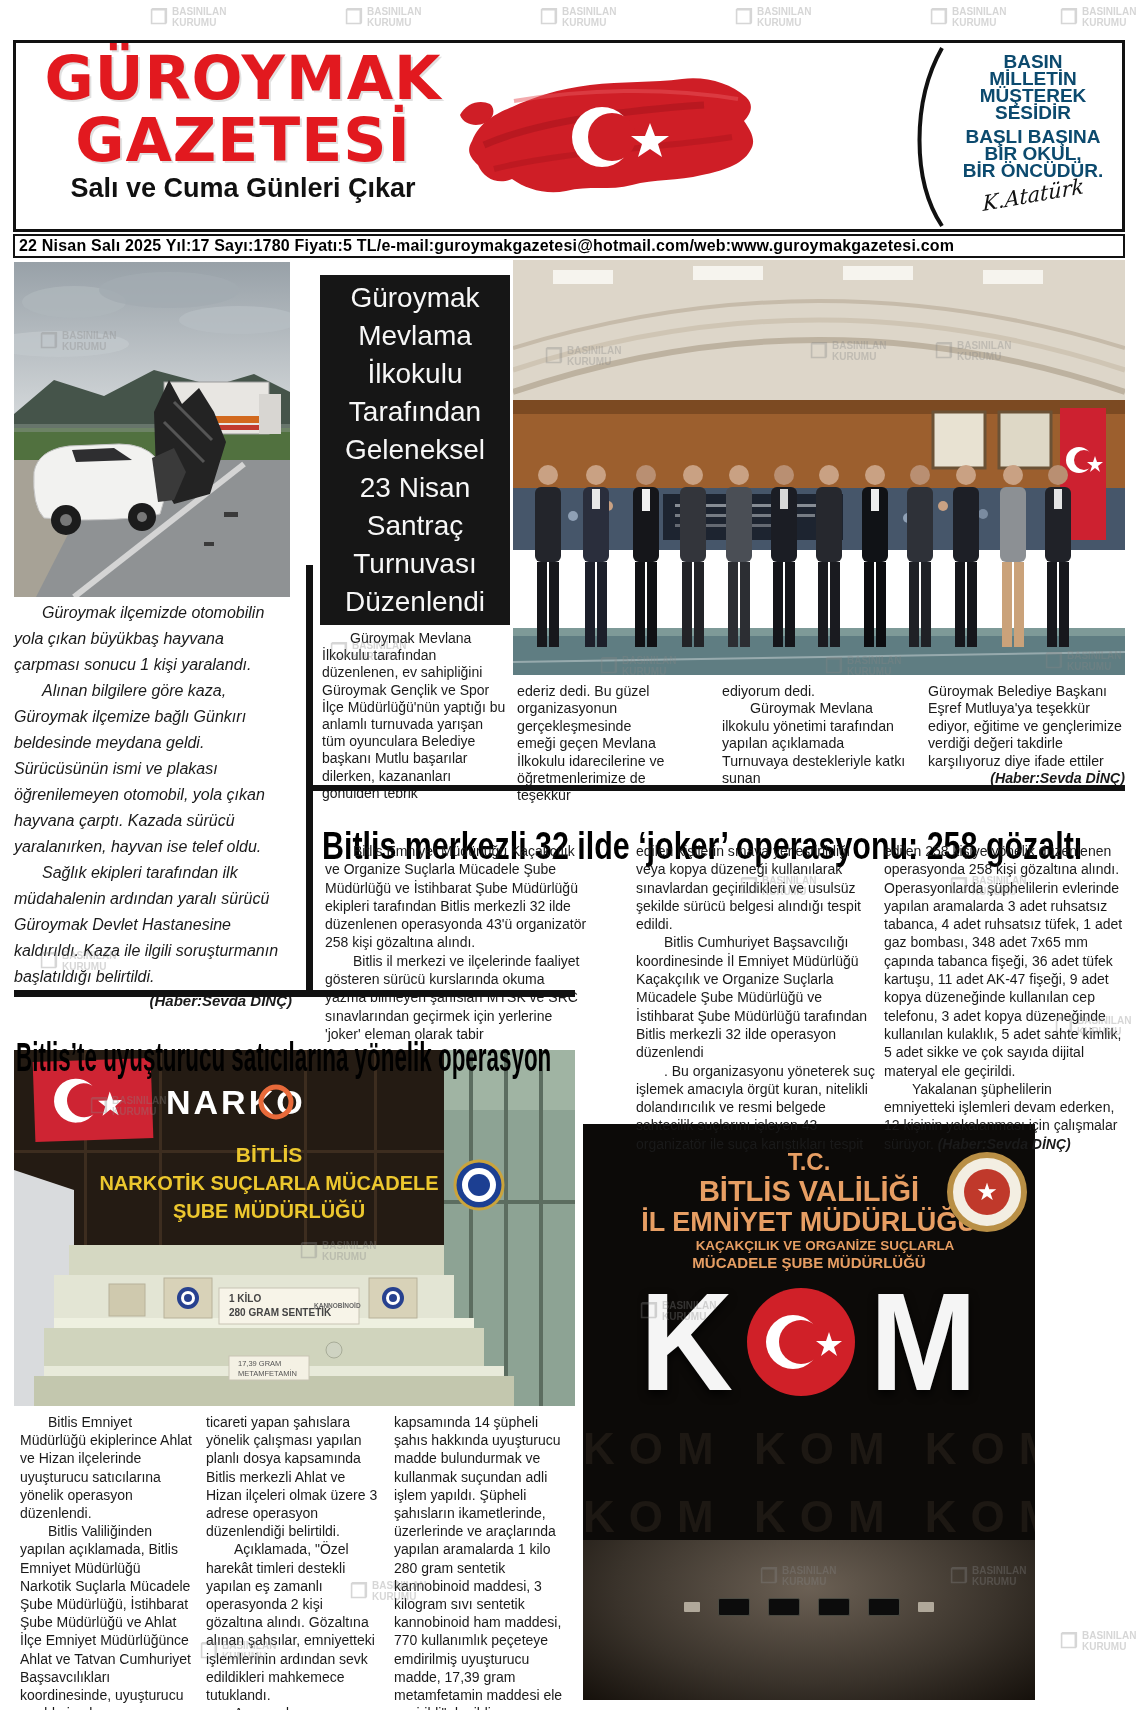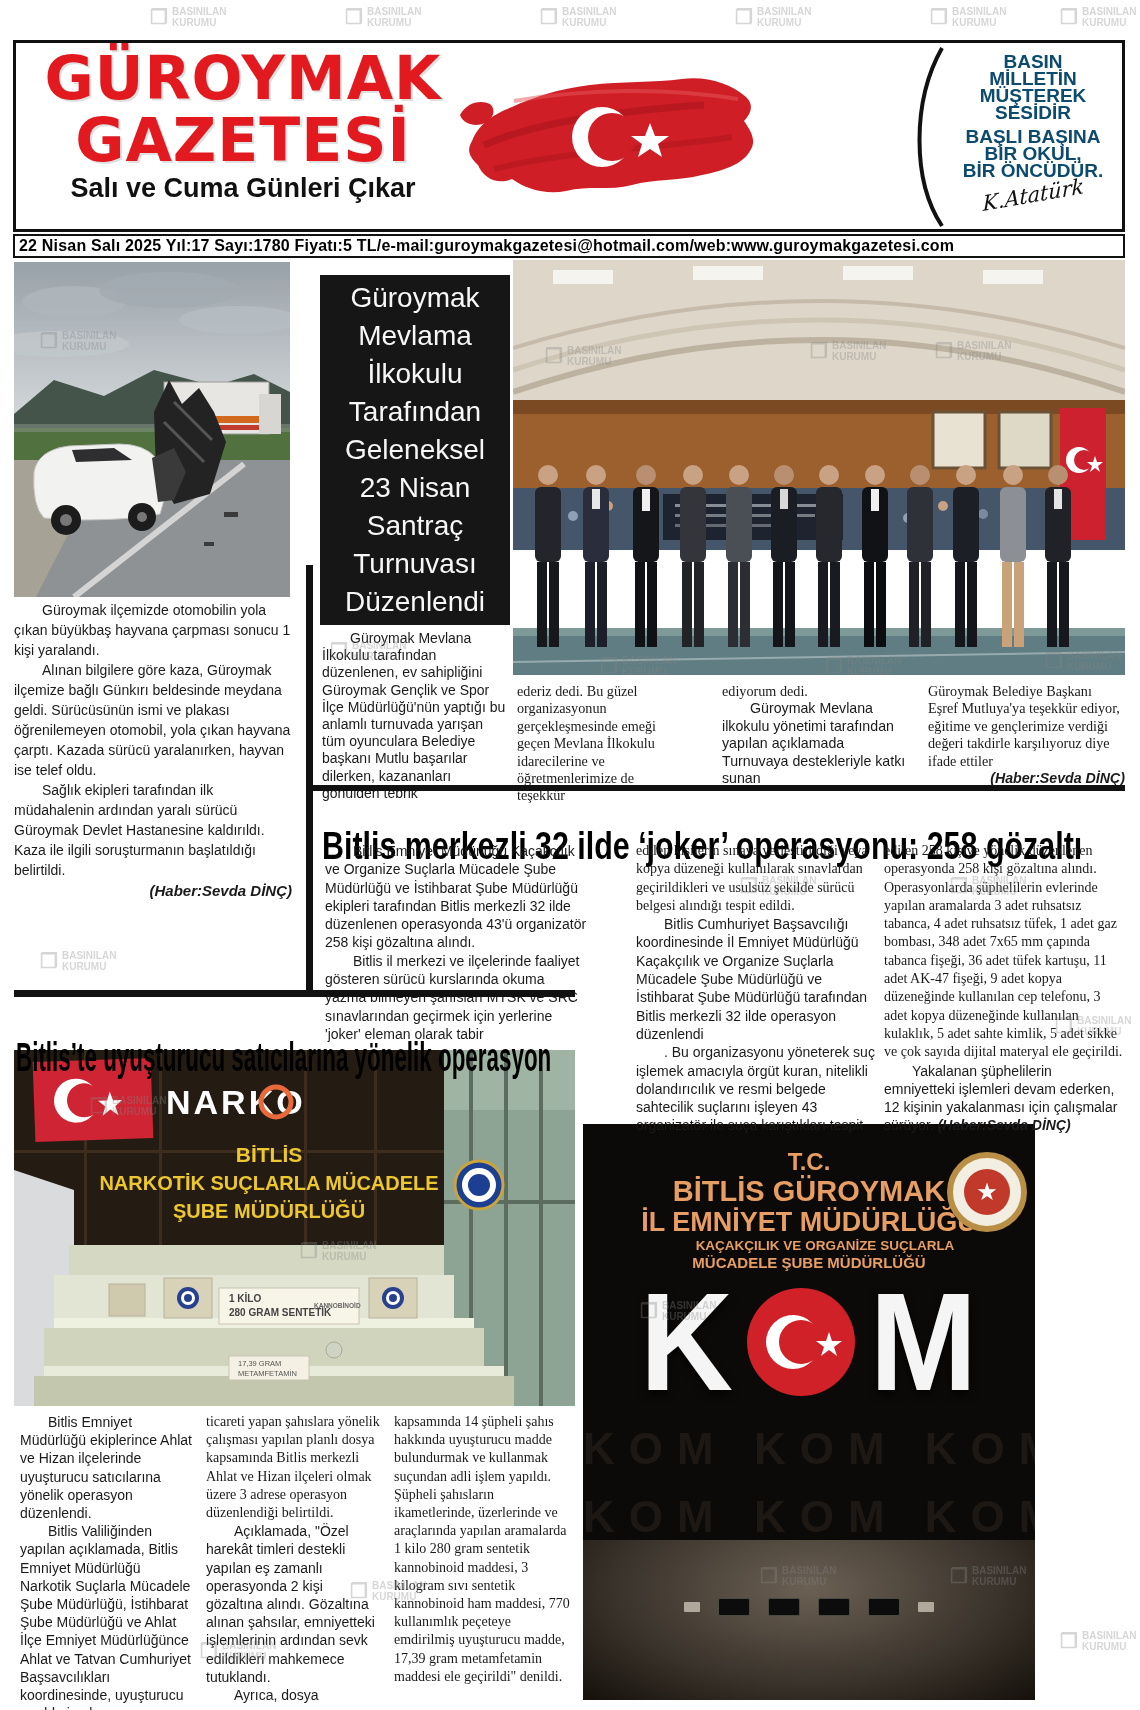"Güroymak ilçemizde otomobilin yola çıkan" #art-gunkir .body-txt { font-size: 14px -> 16px; font-style: none -> italic; line-height: 20px -> 26px }
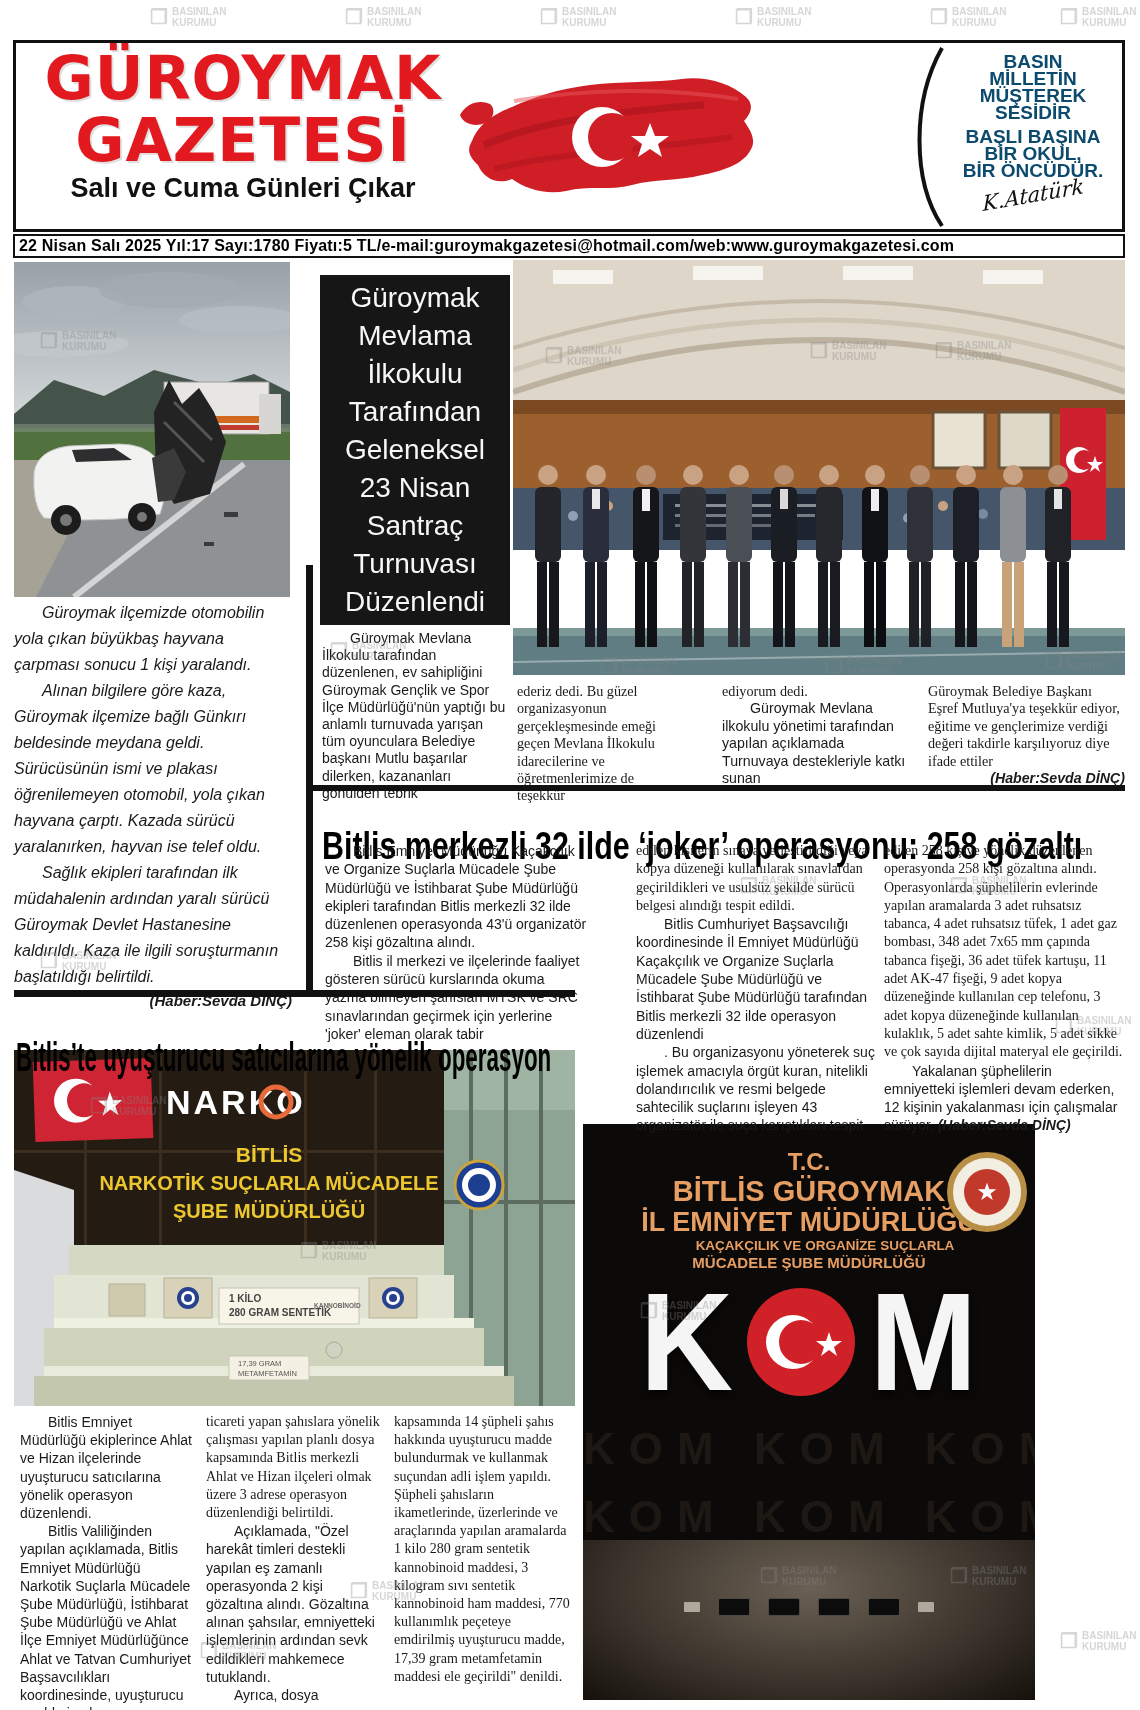"ederiz dedi. Bu güzel organizasyonun" .body-txt p.noindent { font-family: Liberation Serif, serif -> none }
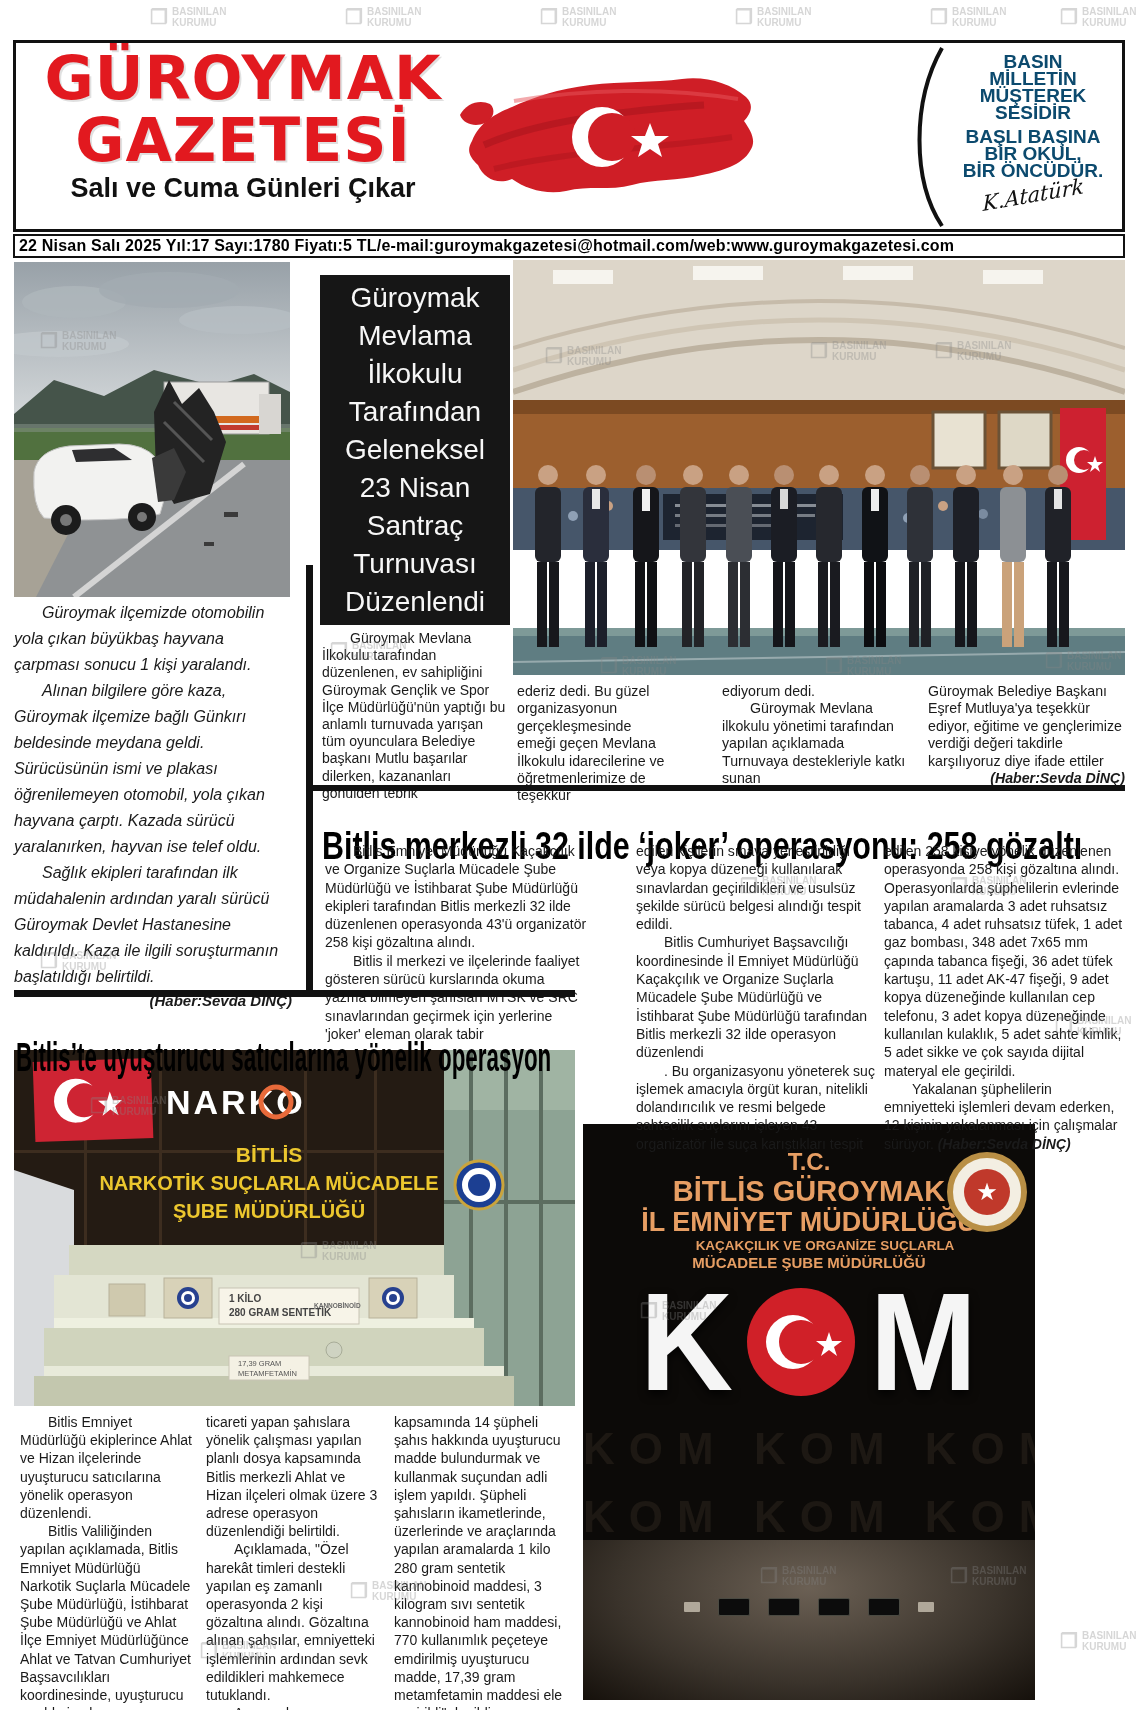"BİTLİS GÜROYMAK" div.kom-l2 { text: GÜROYMAK -> VALİLİĞİ }
